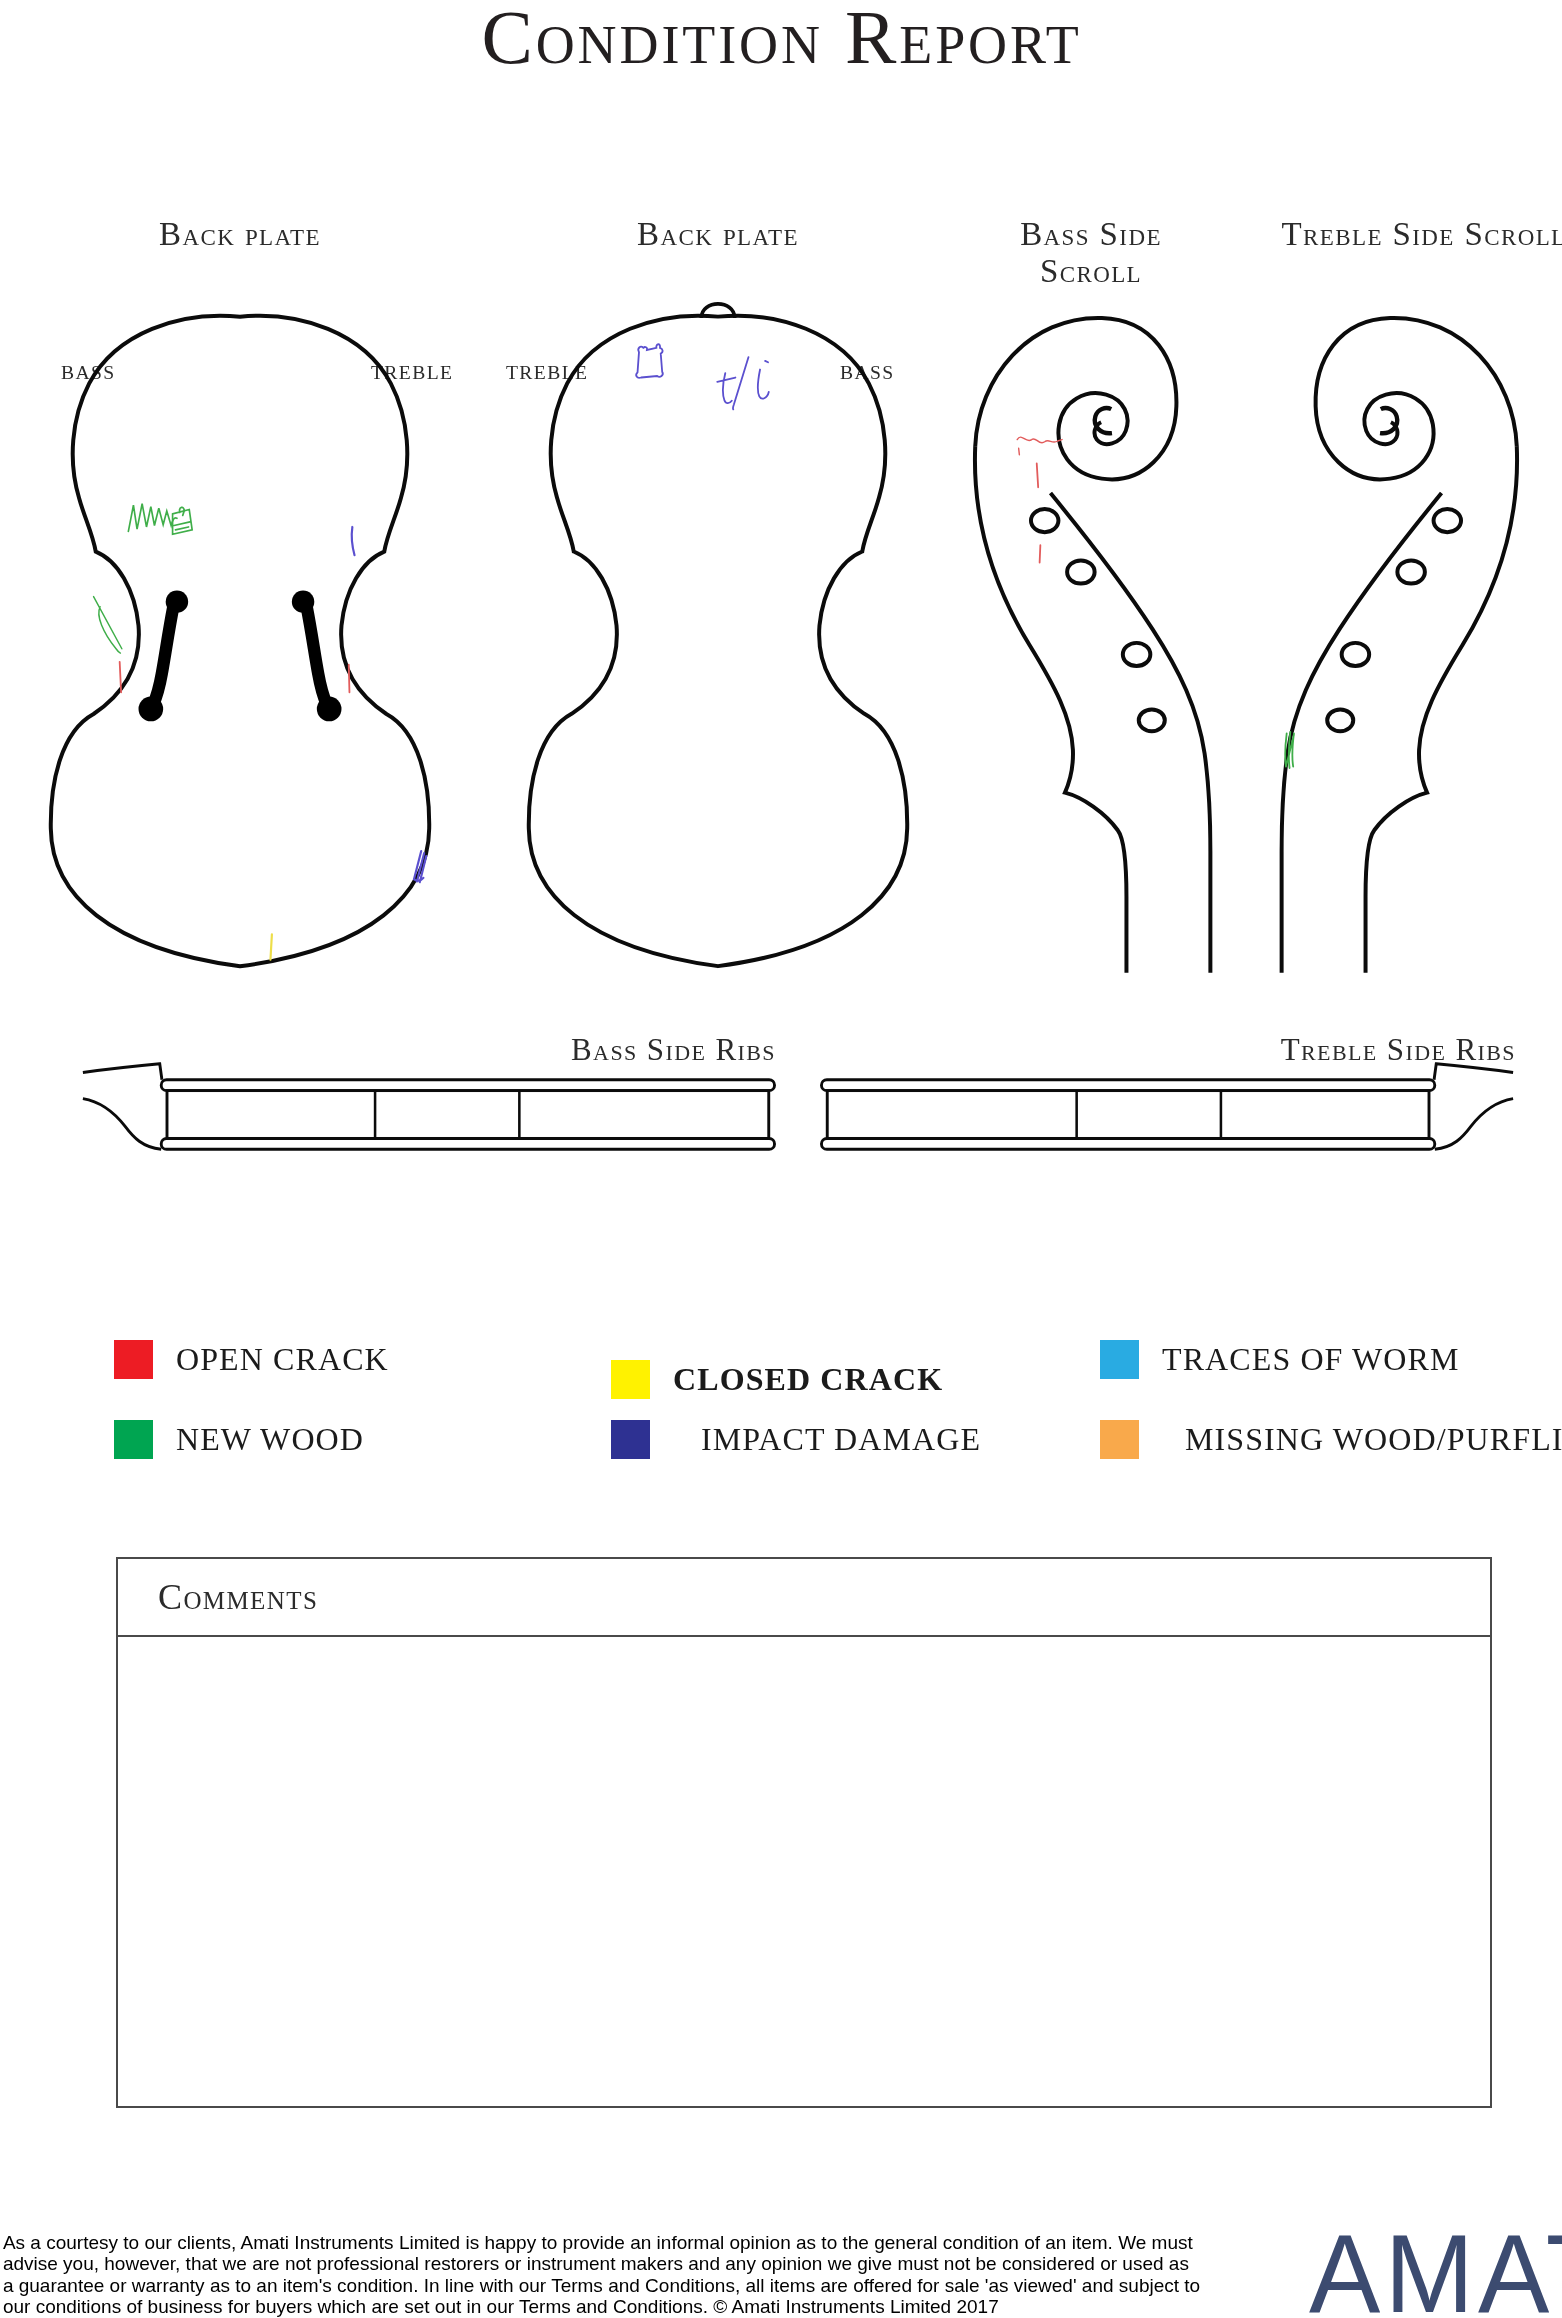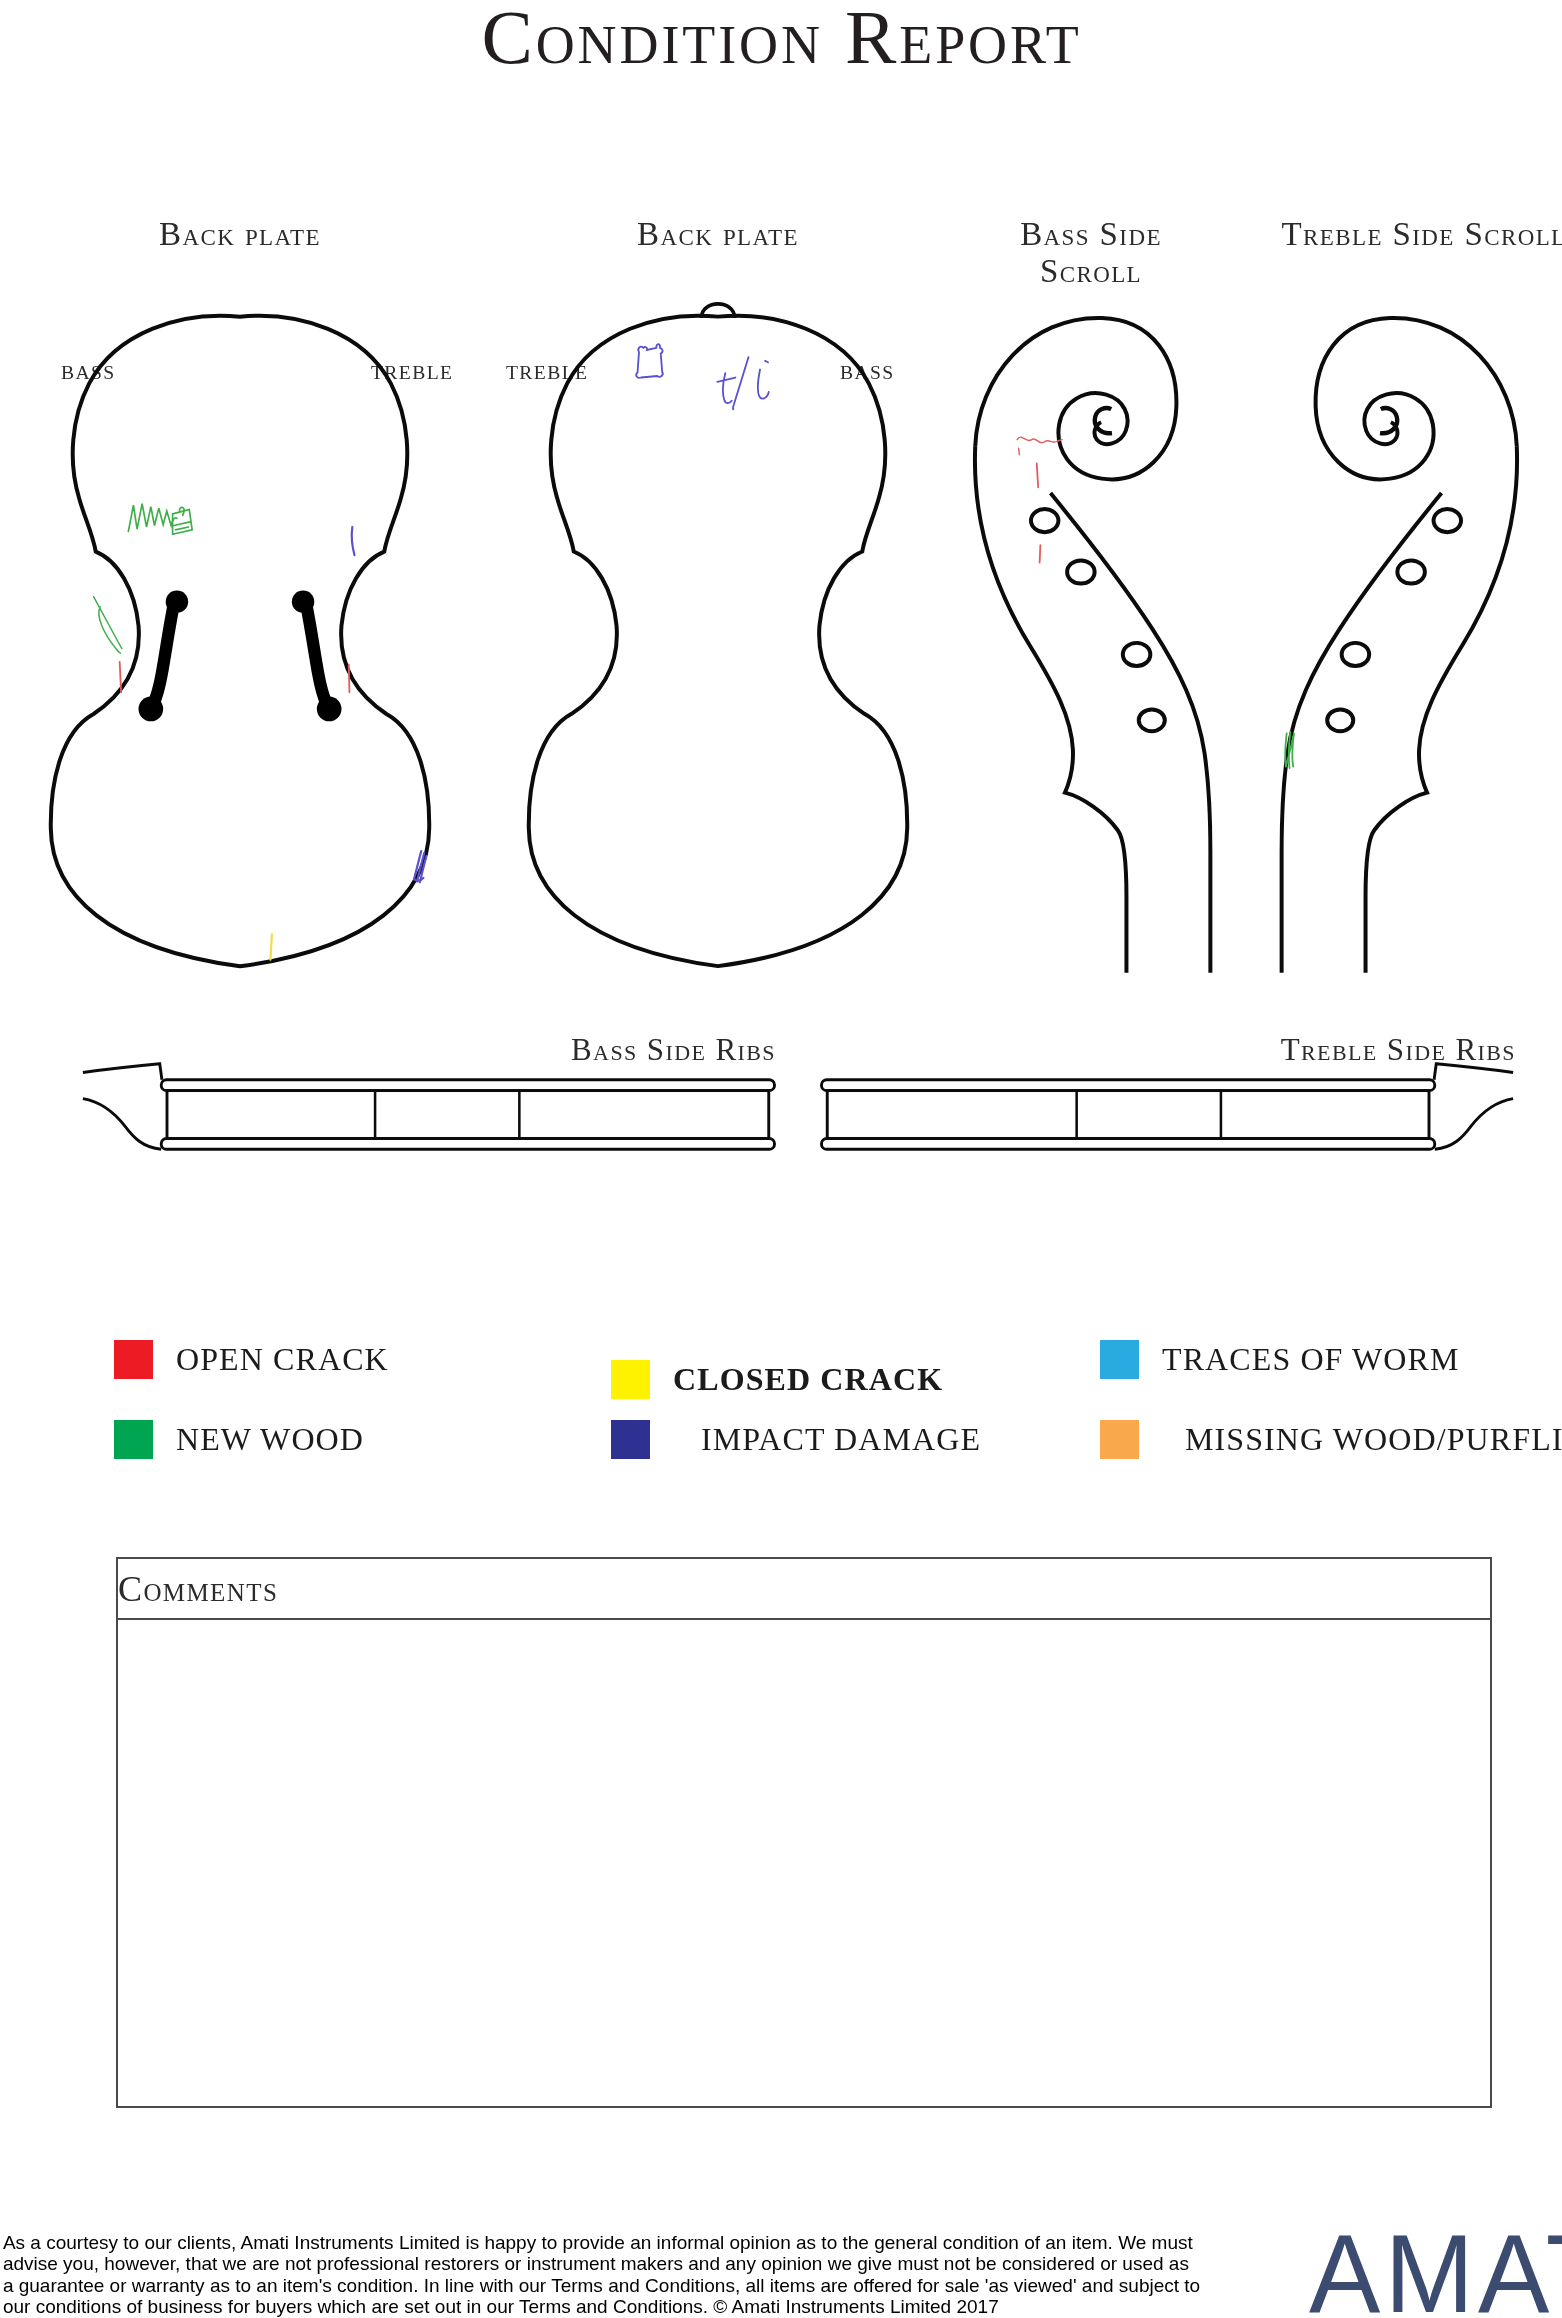"Comments" .comments-header { height: 61px -> 78px; padding-left: none -> 40px }
